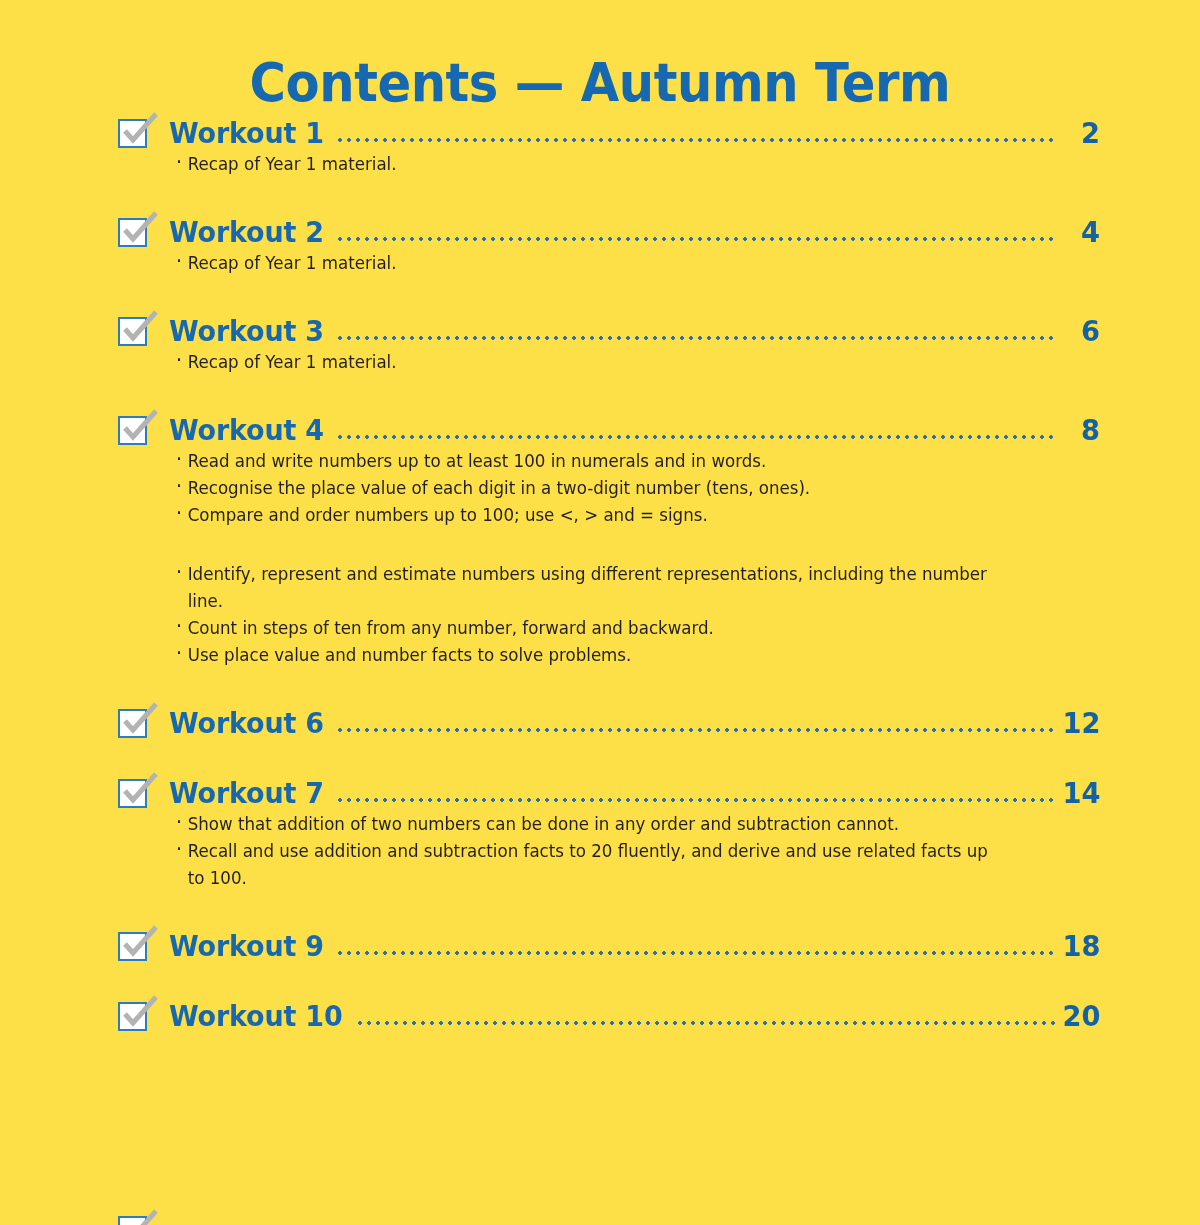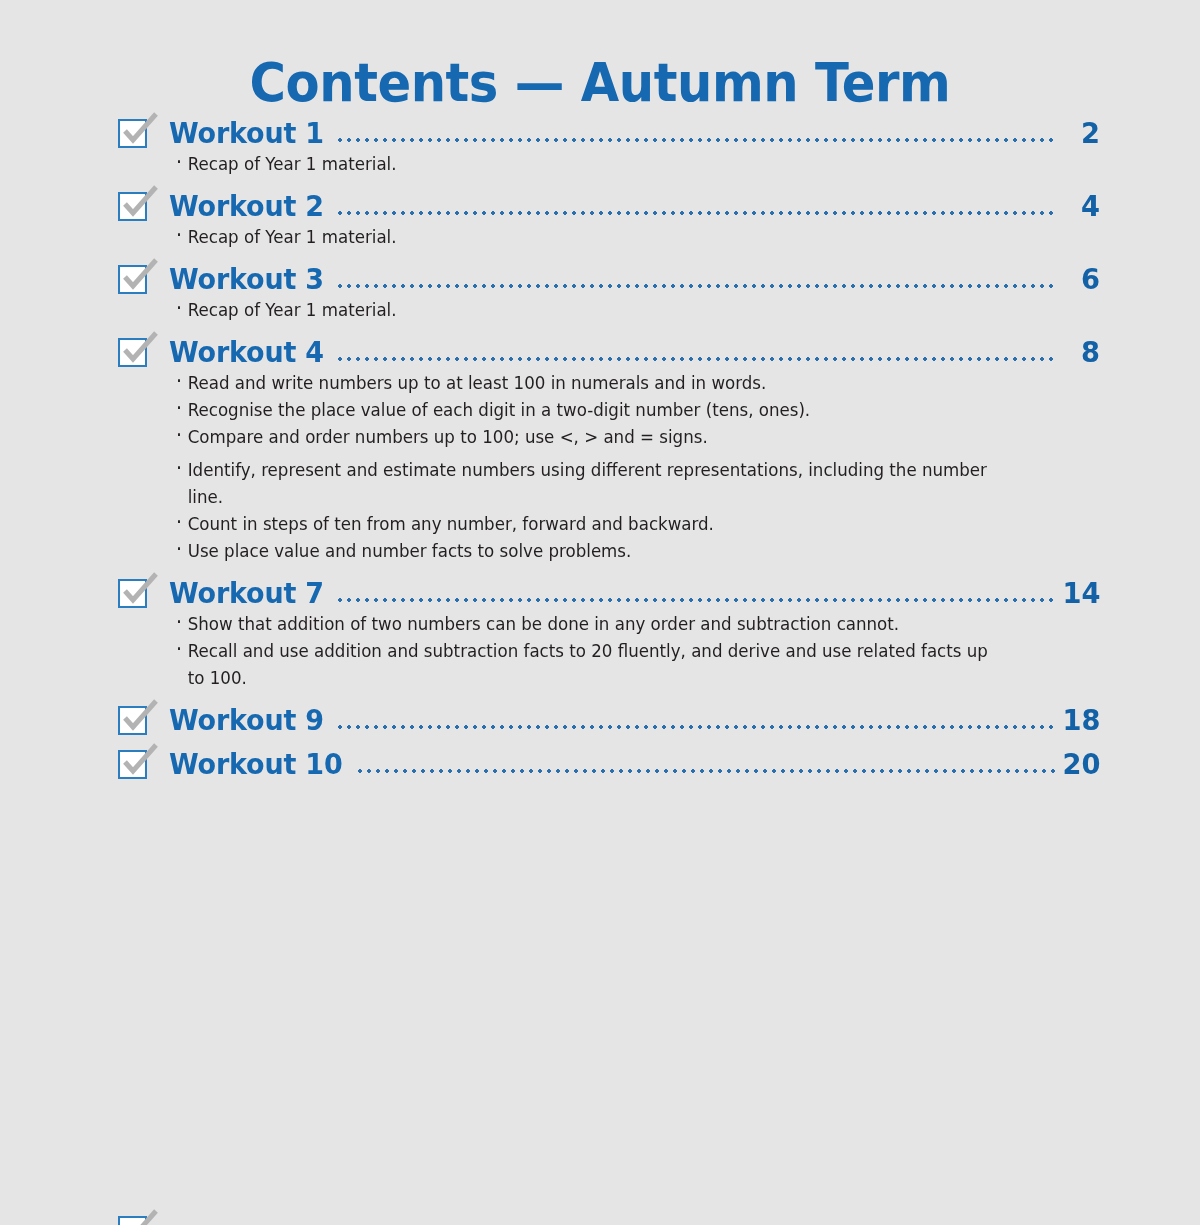"Contents — Autumn Term" .page { background: #e5e5e5 -> #fde047 }
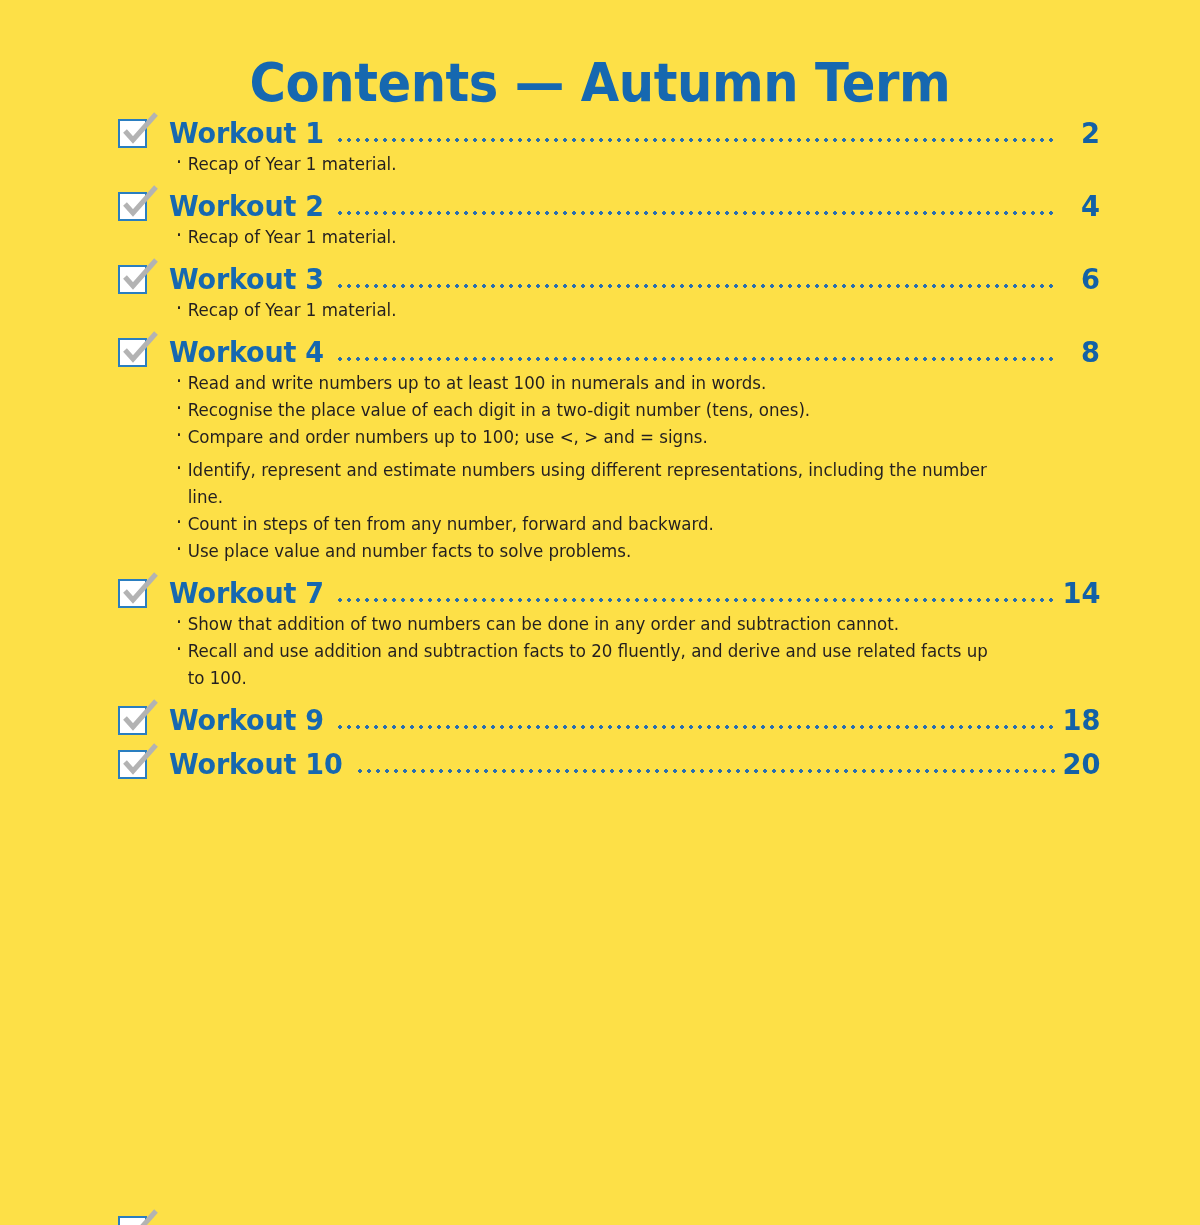"Workout 2" .entry + .entry { margin-top: 6px -> 32px }
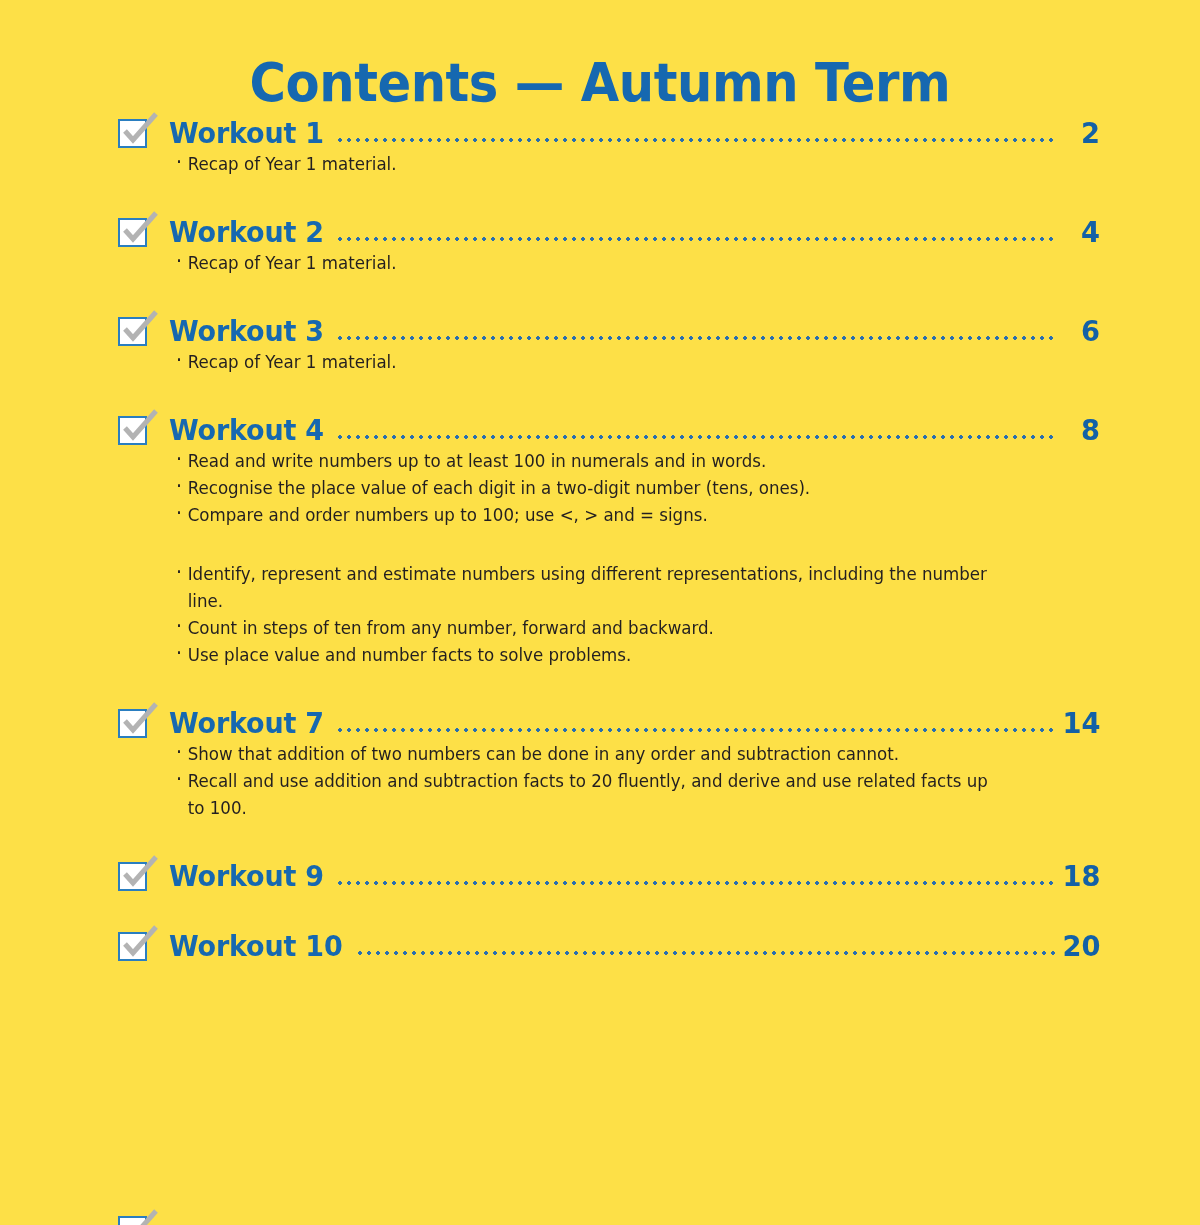"Workout 6" div.entry-head { html: none -> <div> <div> <svg> <path></path> </svg> </div> <span>Workout 6</span> <span></span> <span>12</span> </div> }
